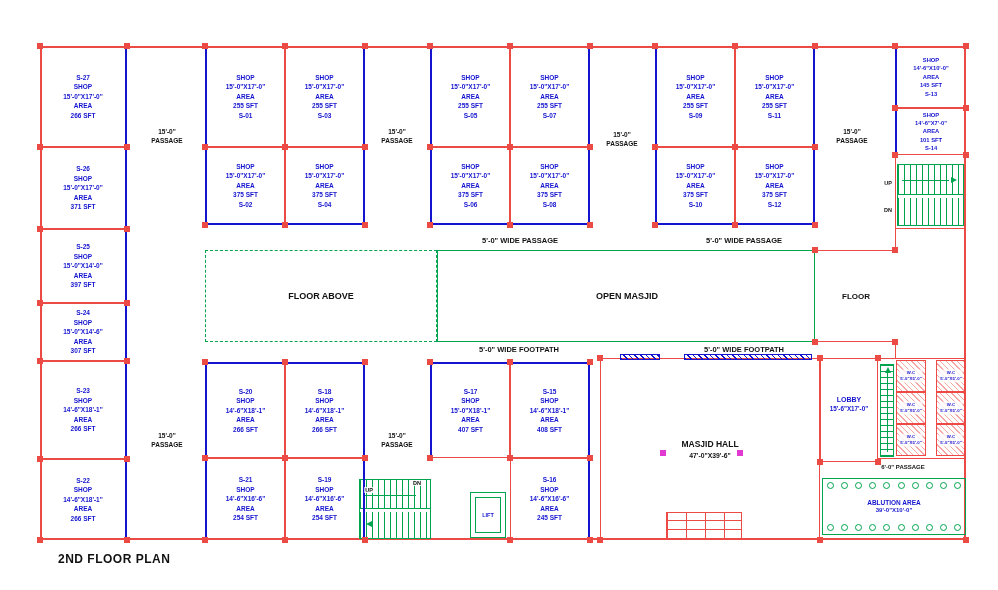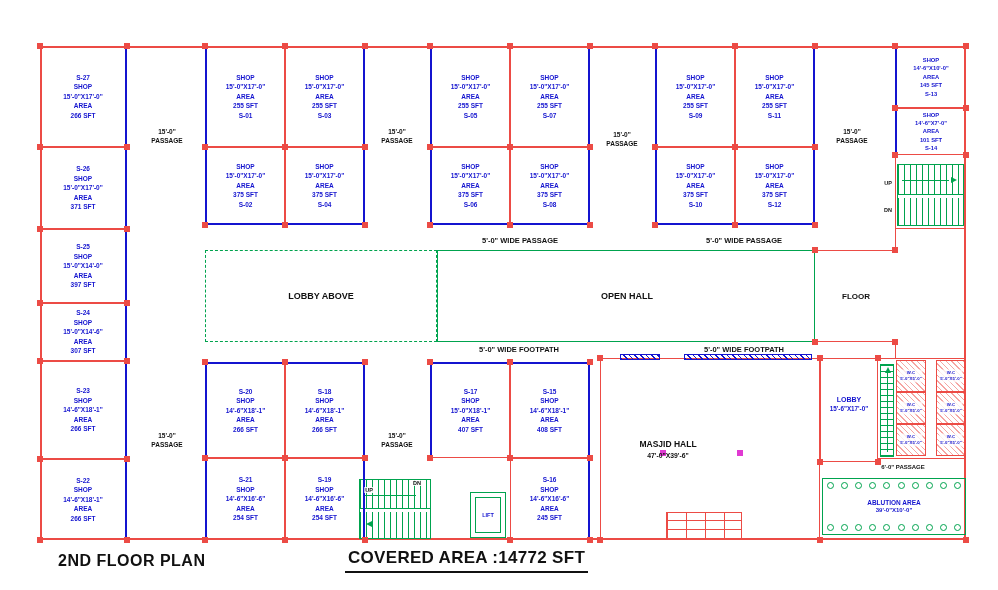"LOBBY ABOVE" div.alabel { text: LOBBY -> FLOOR }
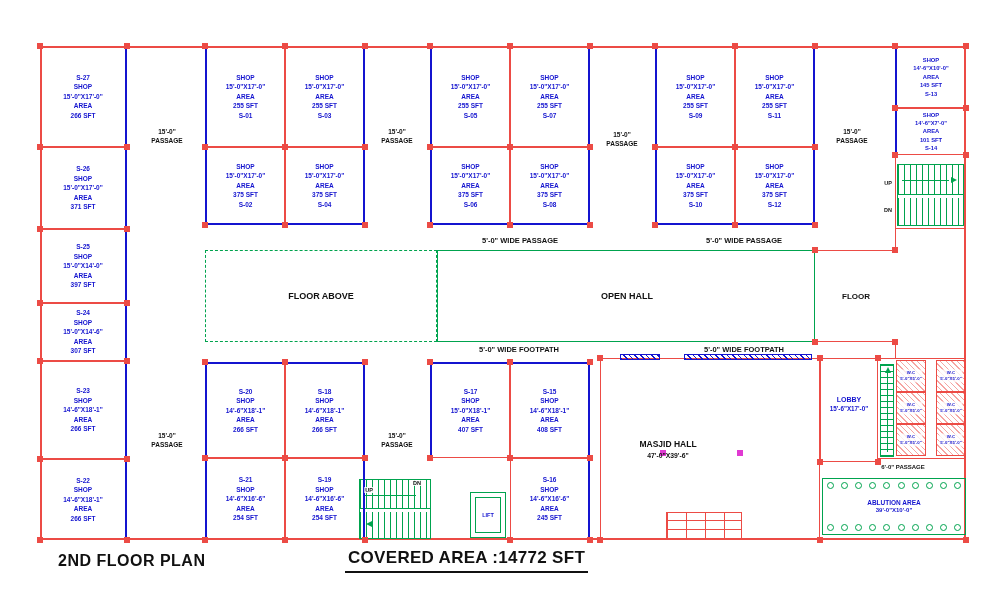"OPEN HALL" div.alabel { text: HALL -> MASJID }
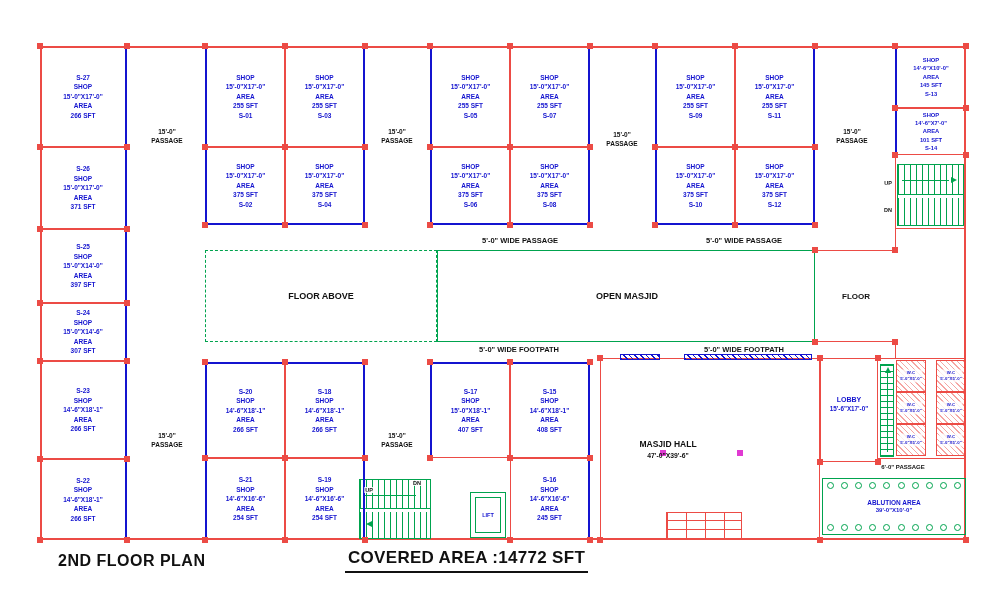"MASJID HALL" div.mlabel { left: 668px -> 710px }
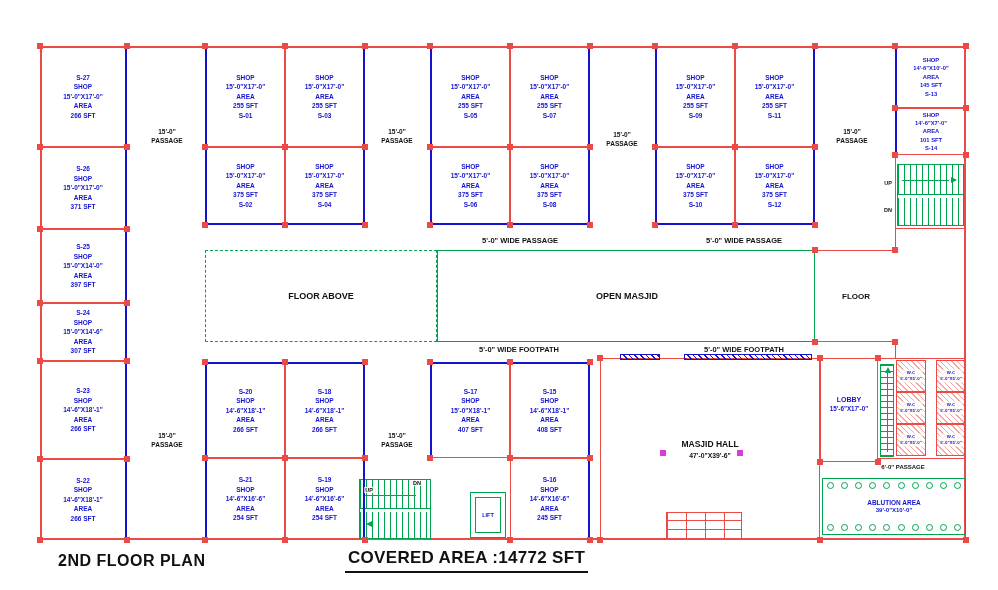"2ND FLOOR PLAN" .floor-title { font-size: 16px -> 12px }
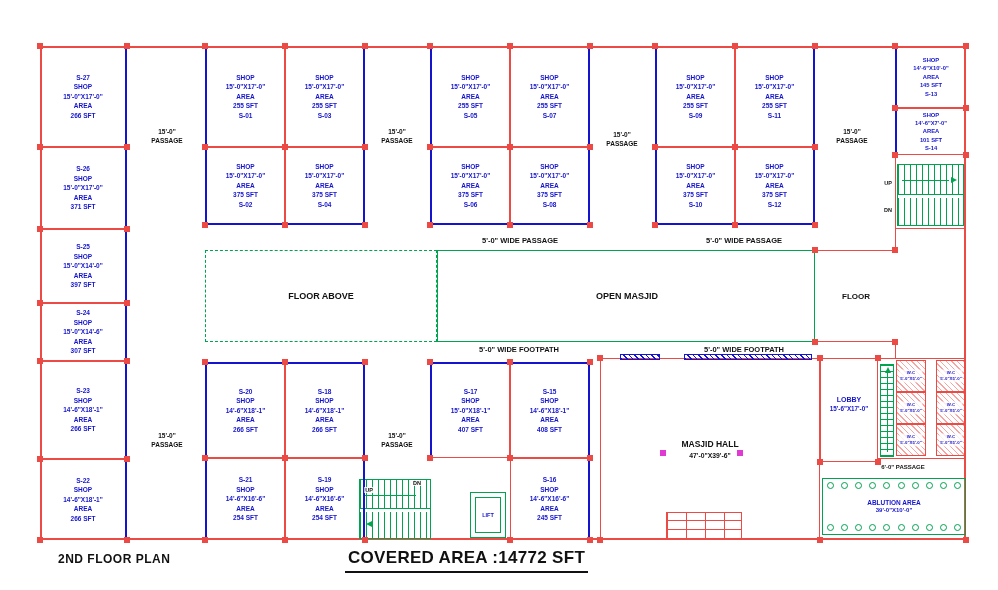"COVERED AREA :14772 SFT" div.area-text { html: <div>COVERED AREA :14772 SFT</div> -> none }
